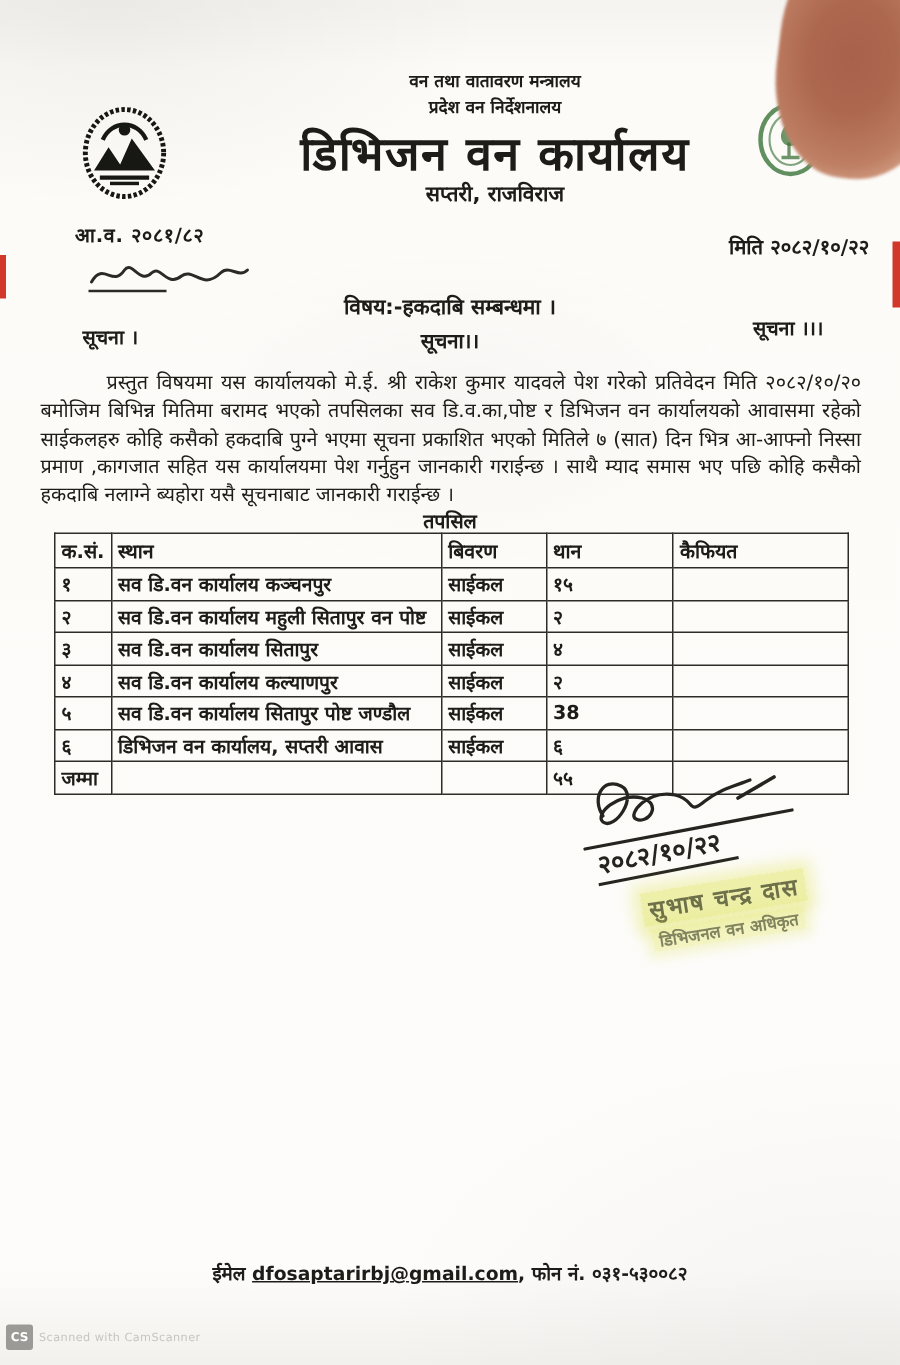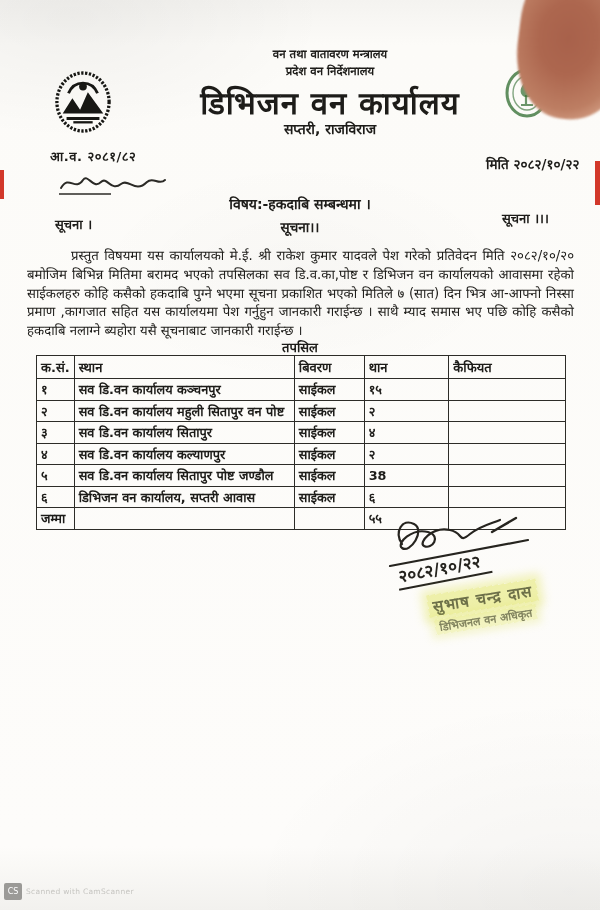"ईमेल dfosaptarirbj@gmail.com, फोन नं." div.abs { html: none -> <div> <span>ईमेल</span> <span>dfosaptarirbj@gmail.com</span><span>, फोन नं. ०३१-५३००८२</span> </div> }
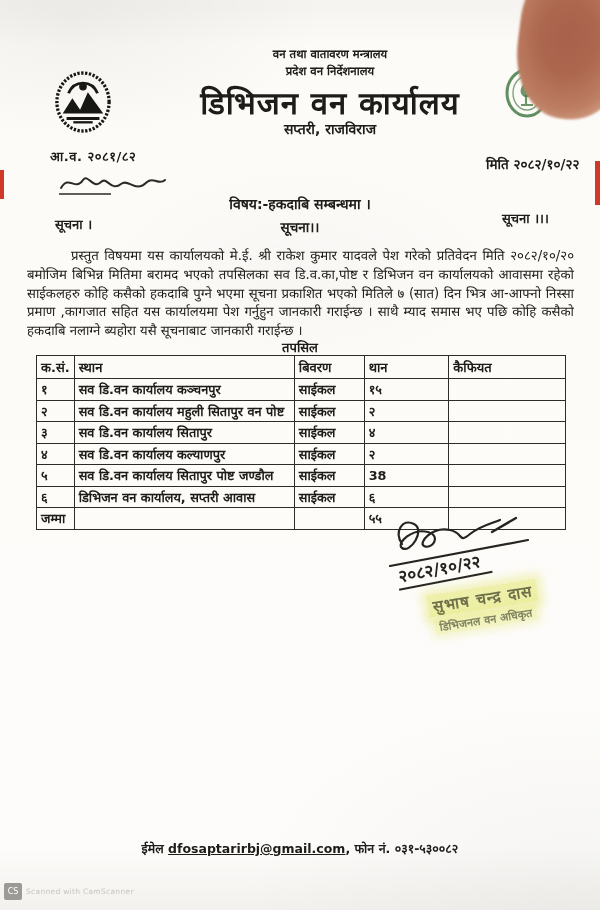"CS" .cs-badge { font-weight: normal -> bold }
